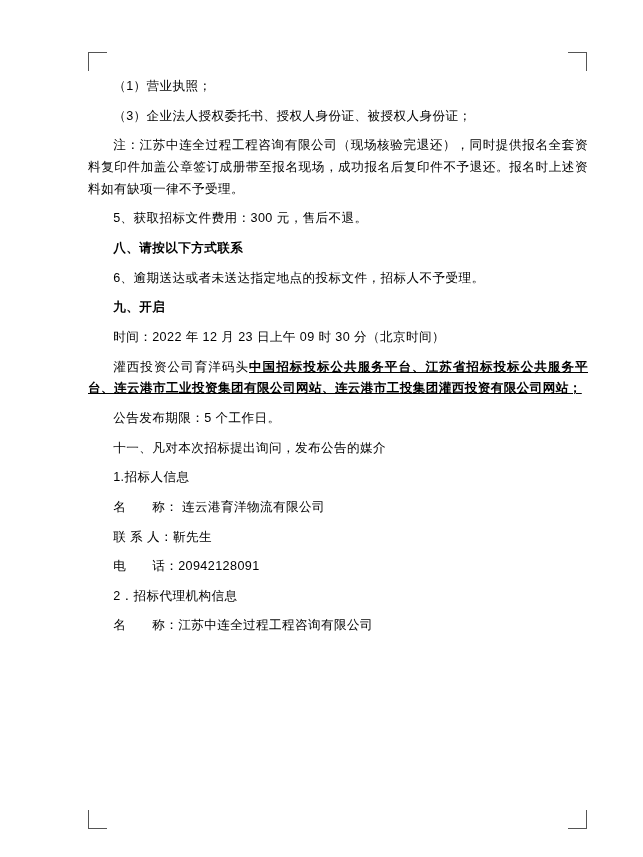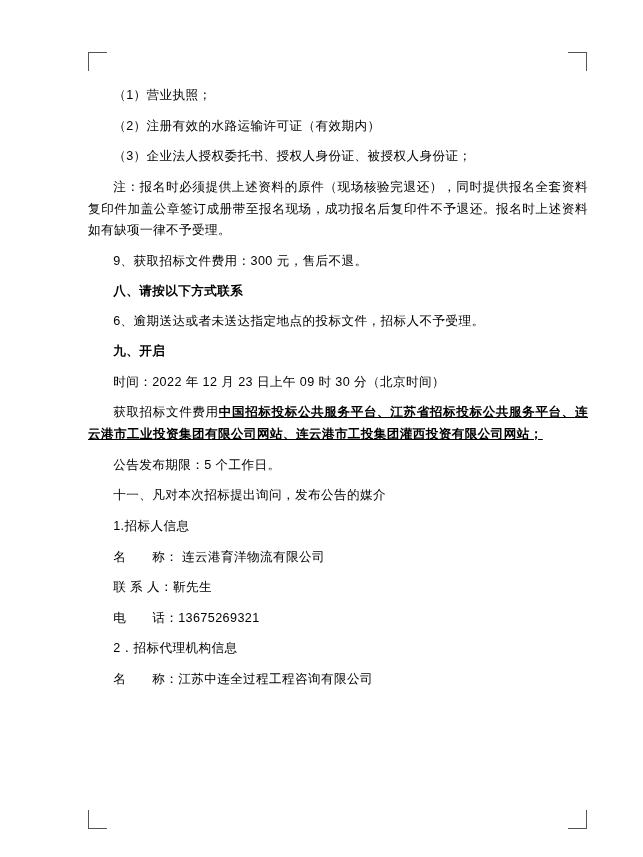"（1）营业执照；" .indent2 { margin-top: 9px -> none }
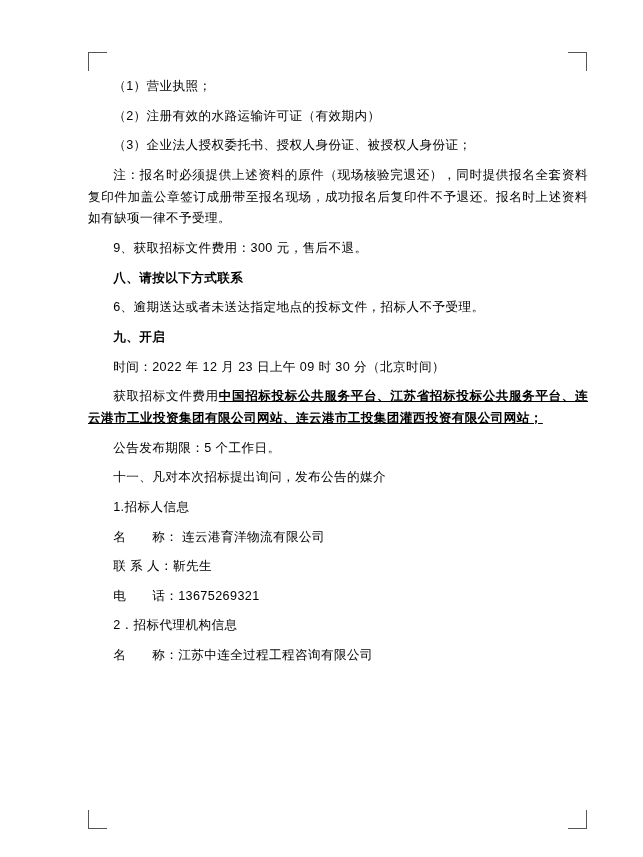"（2）注册有效的水路运输许可证（有效期内）" p.indent2 { html: <p>（2）注册有效的水路运输许可证（有效期内）</p> -> none }
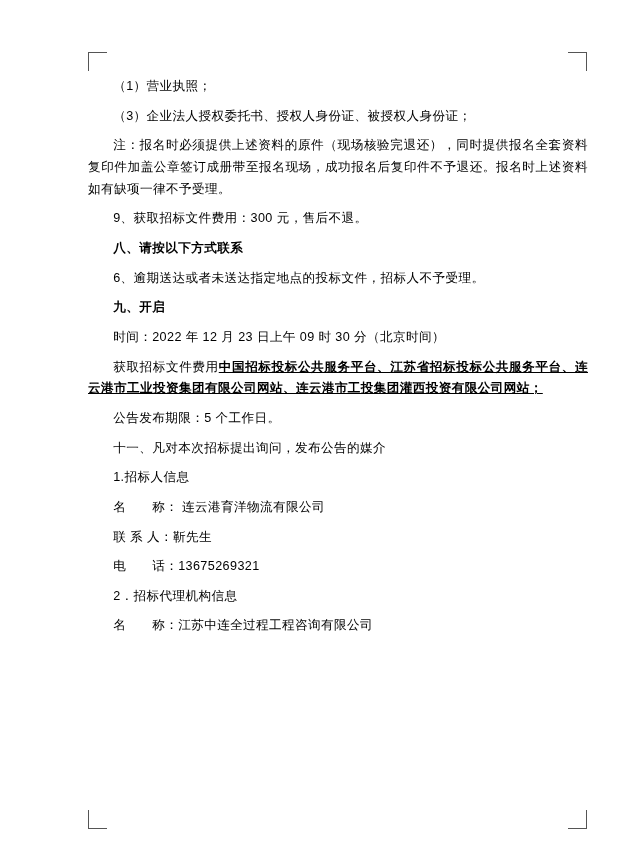"注：报名时必须提供上述资料的原件（现场核验完退还），同时提供报名全套资料复印件加" p.indent2 { text: 报名时必须提供上述资料的原件 -> 江苏中连全过程工程咨询有限公司 }
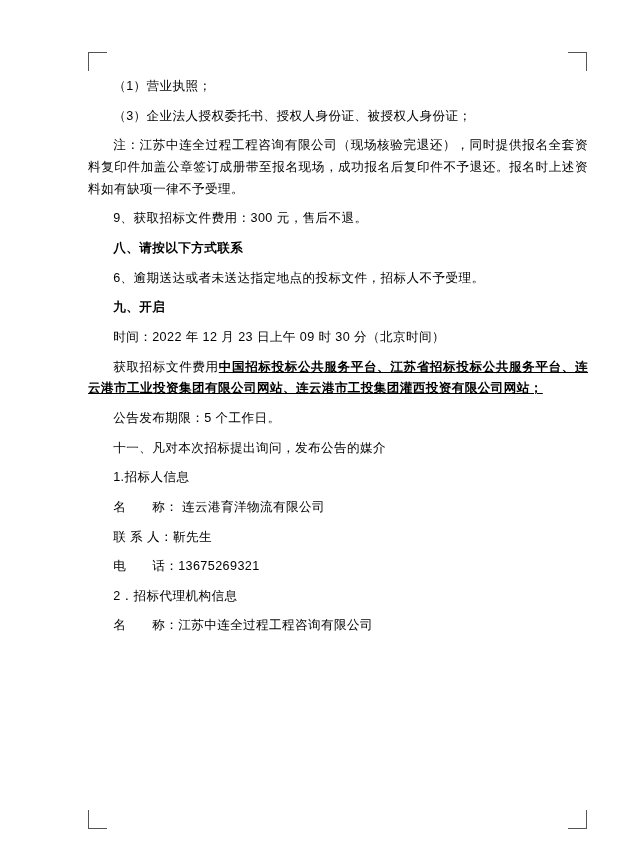"9、获取招标文件费用：300 元，售后不退。" p.indent2 { text: 9 -> 5 }
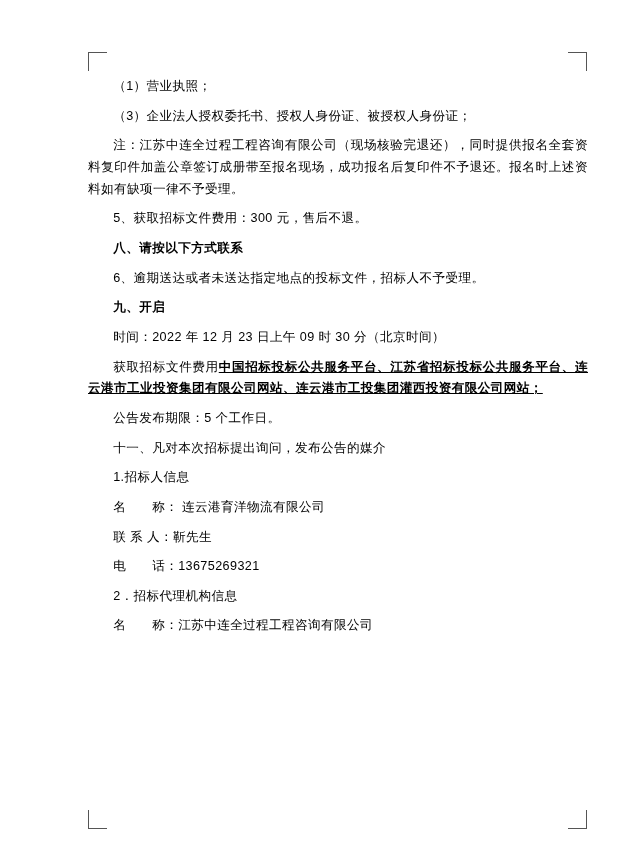"获取招标文件费用" span { text: 获取招标文件费用 -> 灌西投资公司育洋码头 }
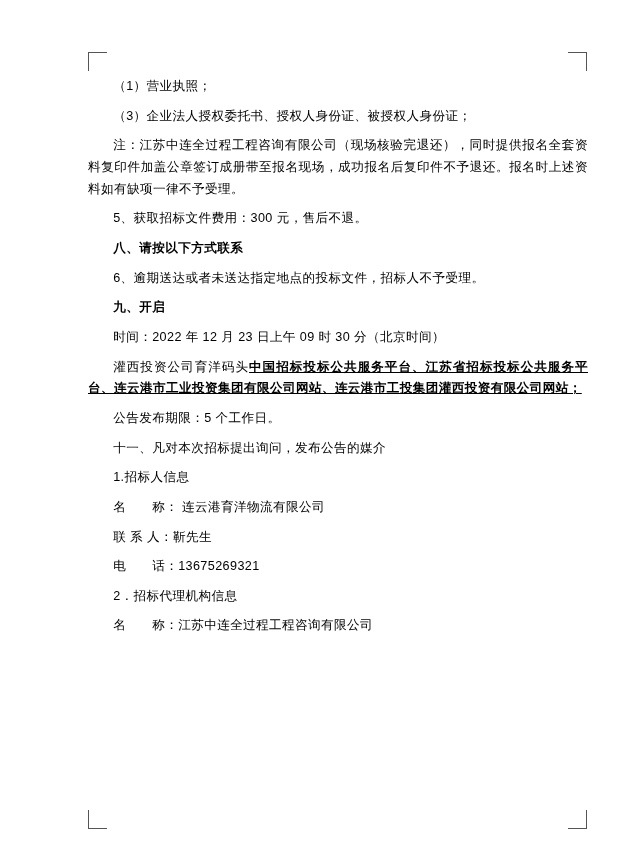"电 话：13675269321" p.indent2 { text: 13675269321 -> 20942128091 }
